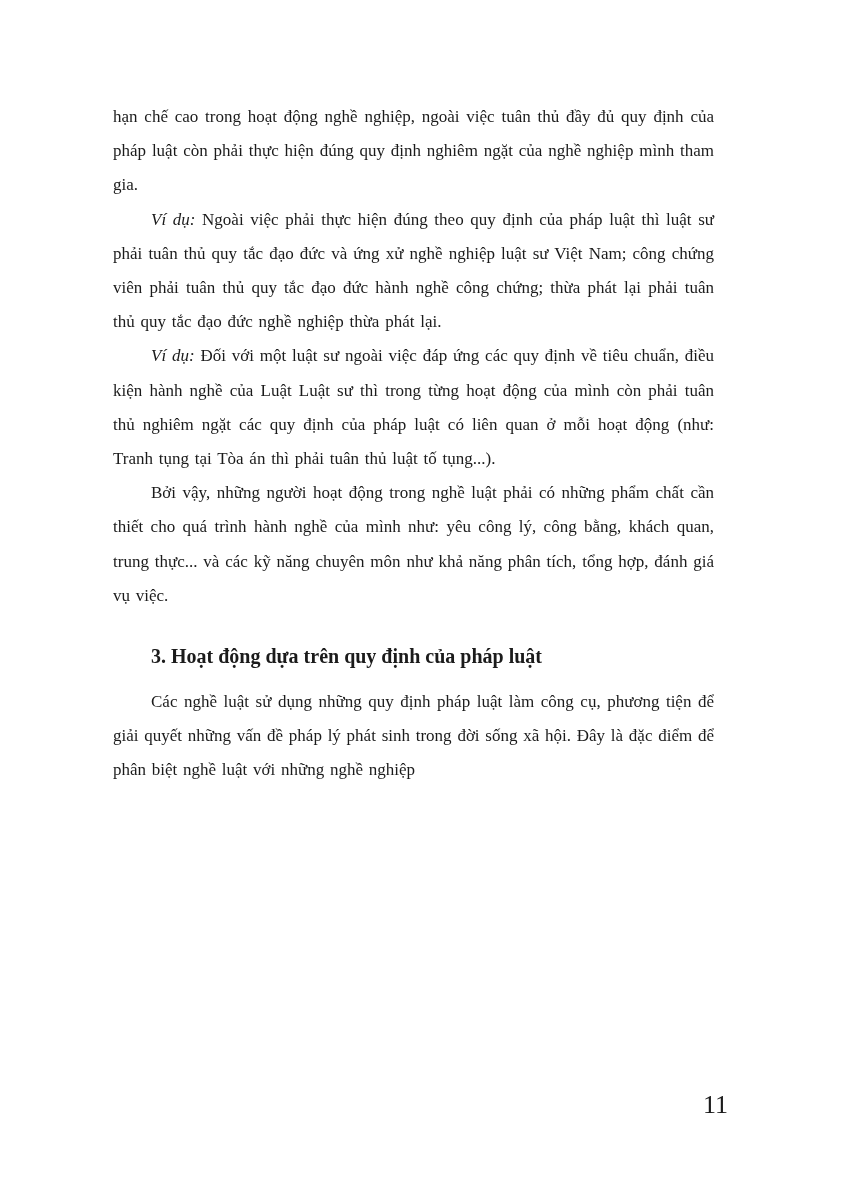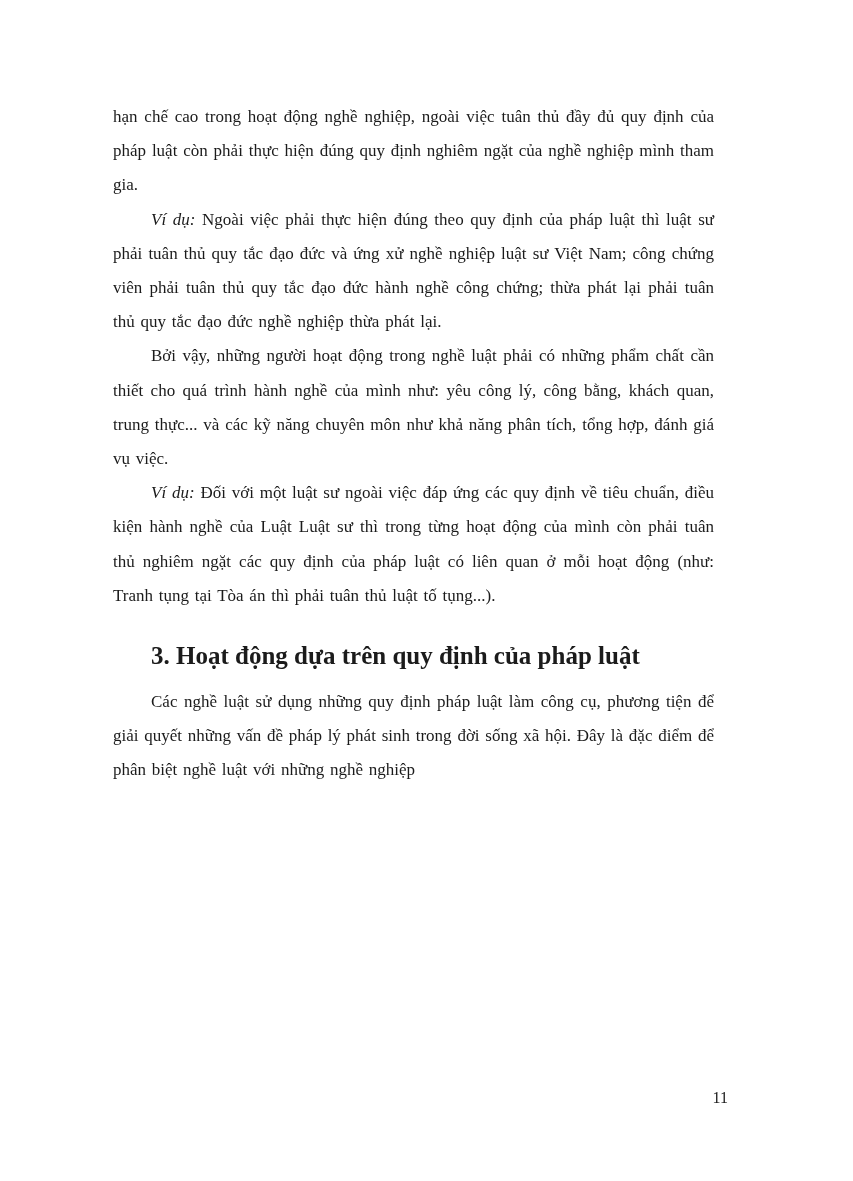"Bởi vậy, những người hoạt" p.indent { order: before "Ví dụ: Đối với một" -> after "Ví dụ: Đối với một" }
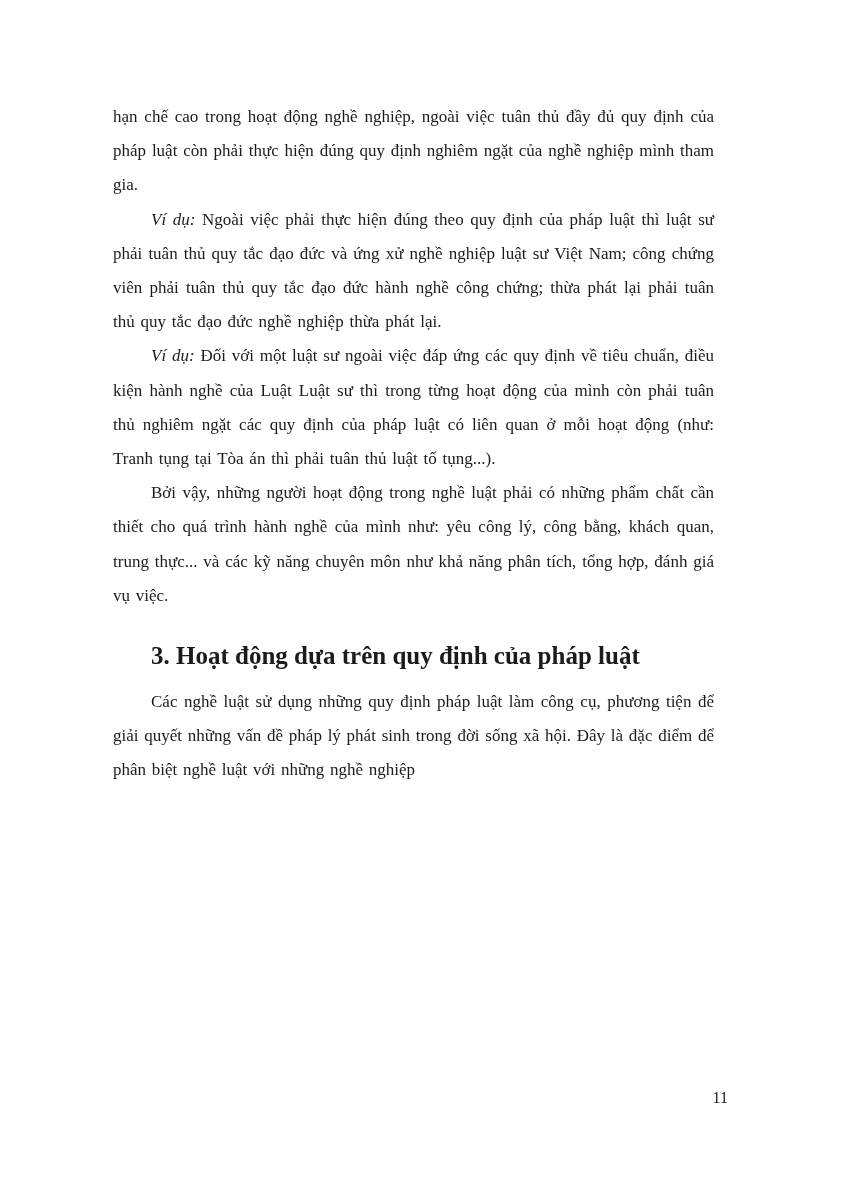"3. Hoạt động dựa trên" .page h3 { font-size: 25px -> 20px }
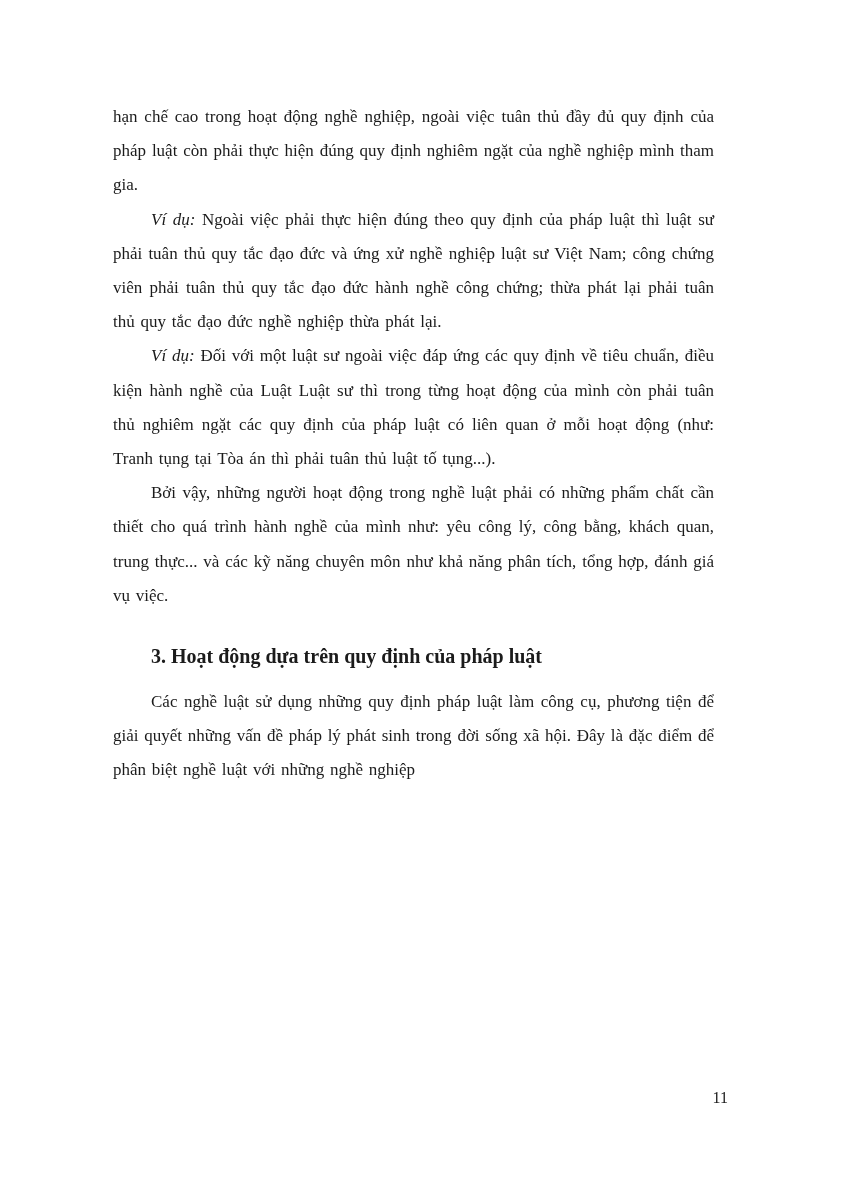"11" .page-number { bottom: 70px -> 63px; font-size: 16px -> 26px }
